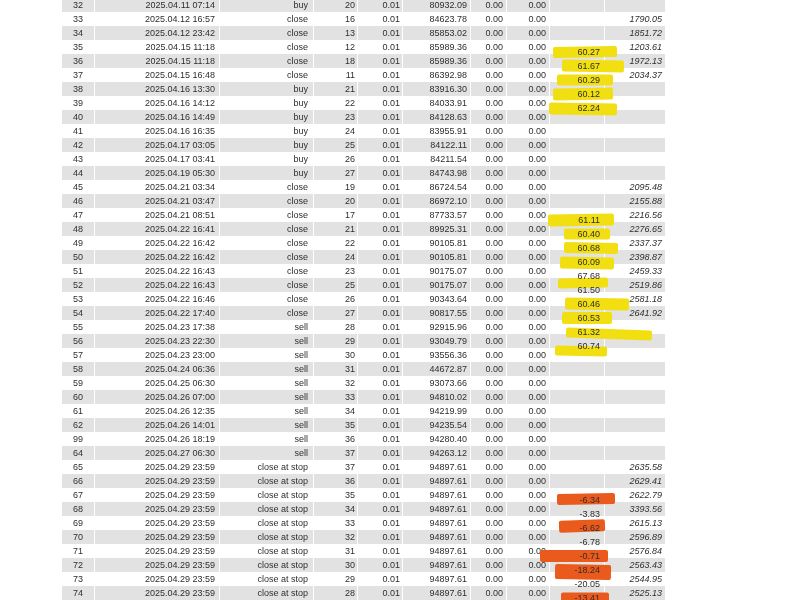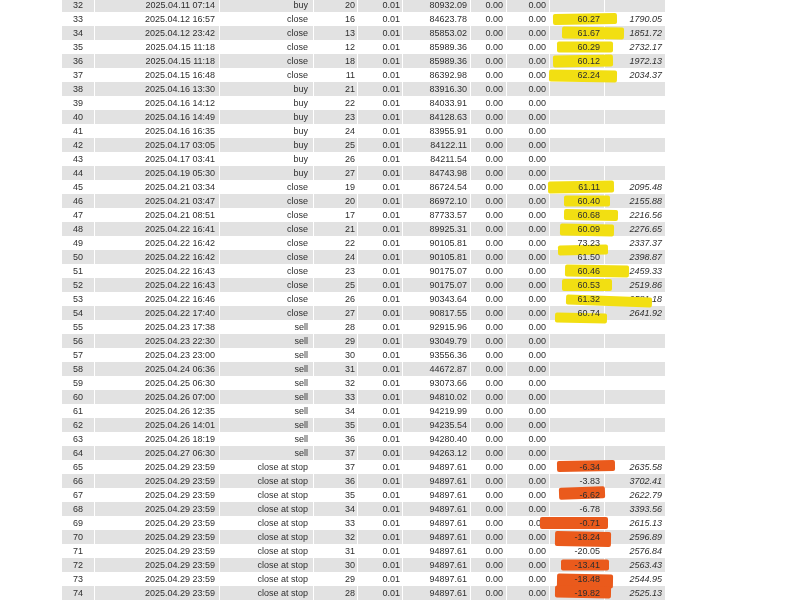"60.27" .pwrap { margin-top: none -> 33px }
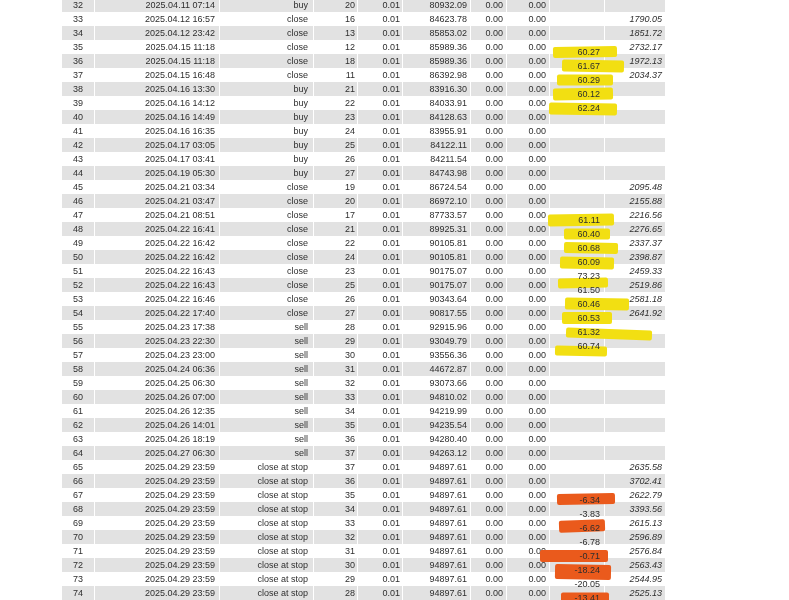"2732.17" div.cell { text: 2732.17 -> 1203.61 }
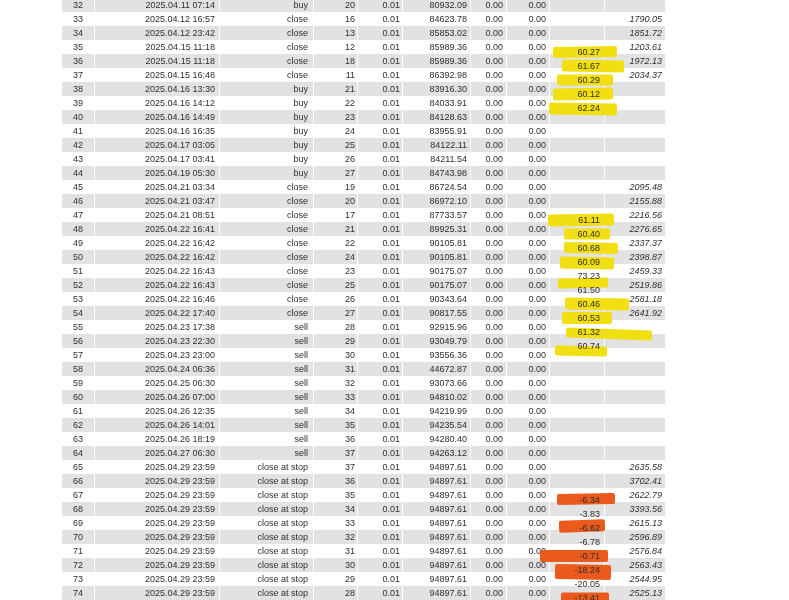"73.23" span.ptext { text: 73.23 -> 67.68 }
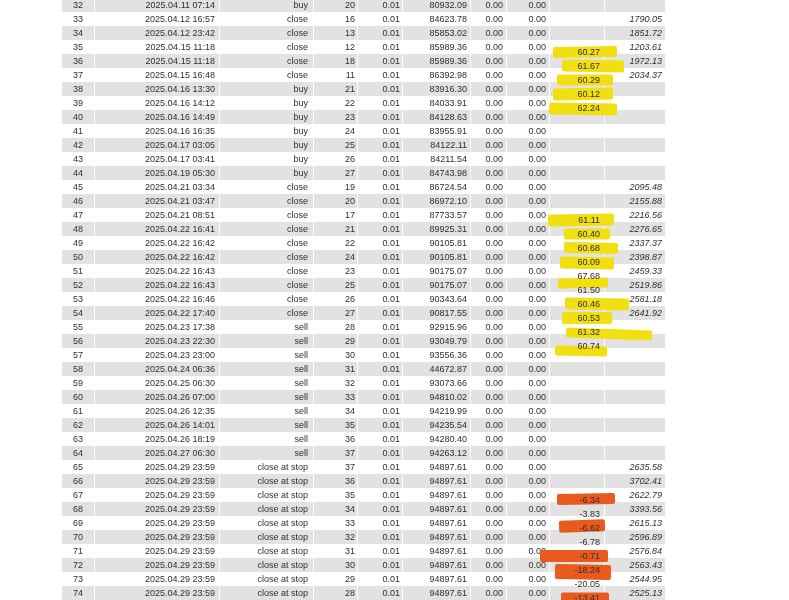"63" div.cell { text: 63 -> 99 }
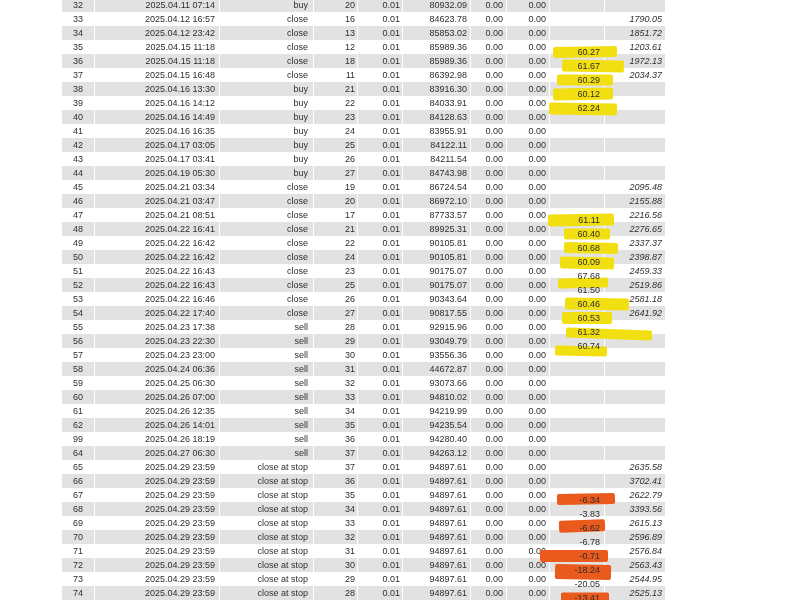"3702.41" div.cell { text: 3702.41 -> 2629.41 }
